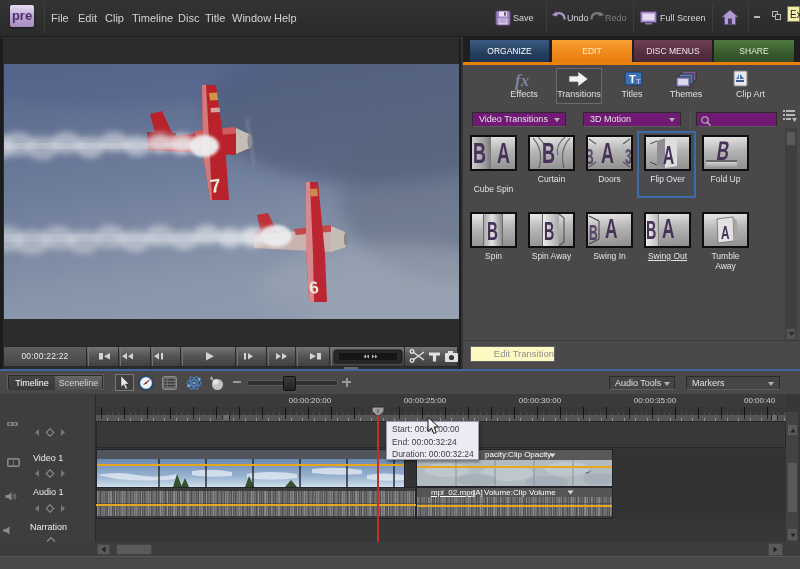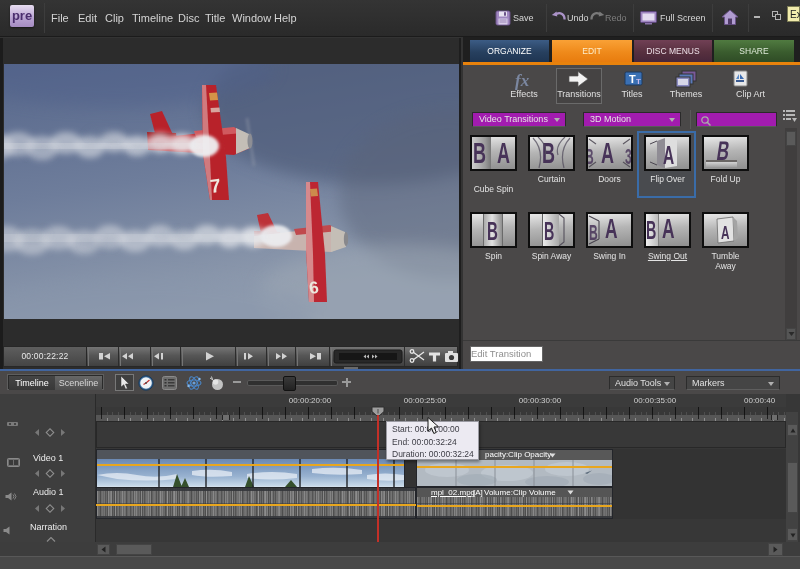"Video Transitions" .combo { background: #a21caf -> #701a75 }
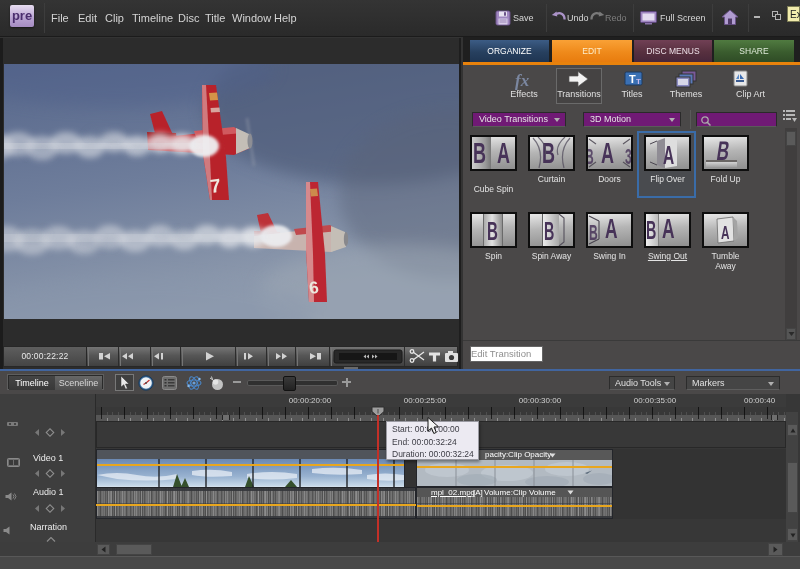"Edit Transition" #editTransBtn { background: #ffffff -> #fef9c3; text-align: left -> right; width: 73px -> 85px }
